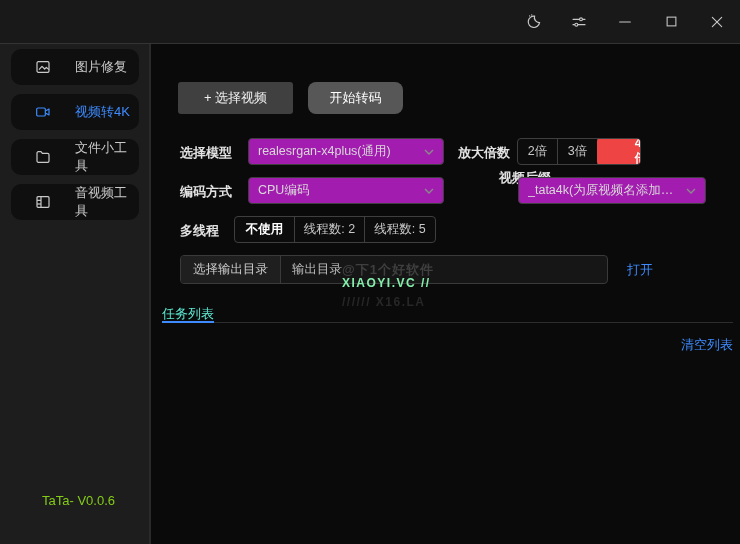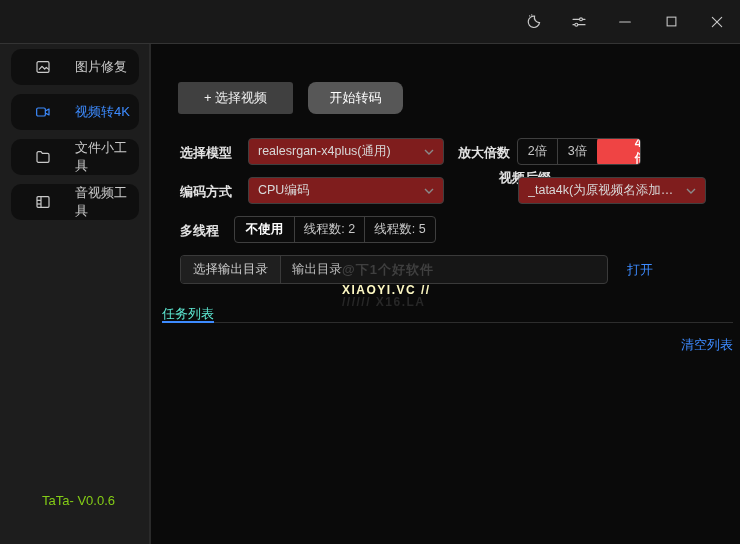"realesrgan-x4plus(通用)" .dropdown { background: #7f1d1d -> #a21caf }
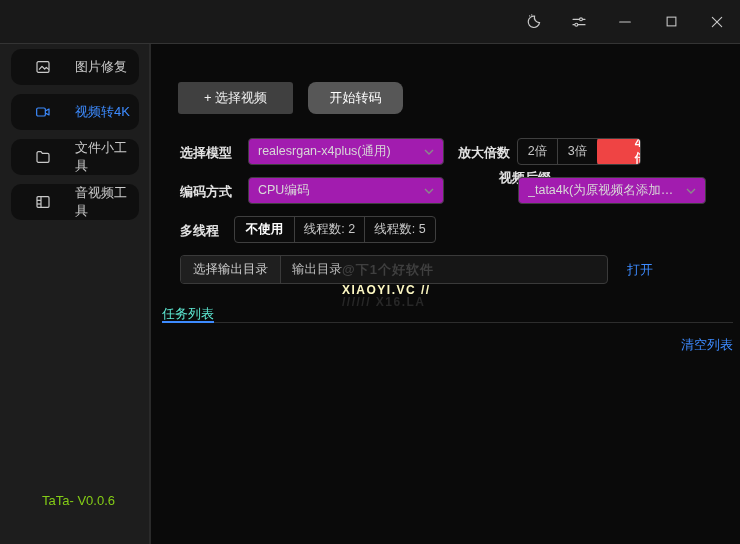"XIAOYI.VC //" .wm2 { color: #fef9c3 -> #86efac; top: 283px -> 276px }
